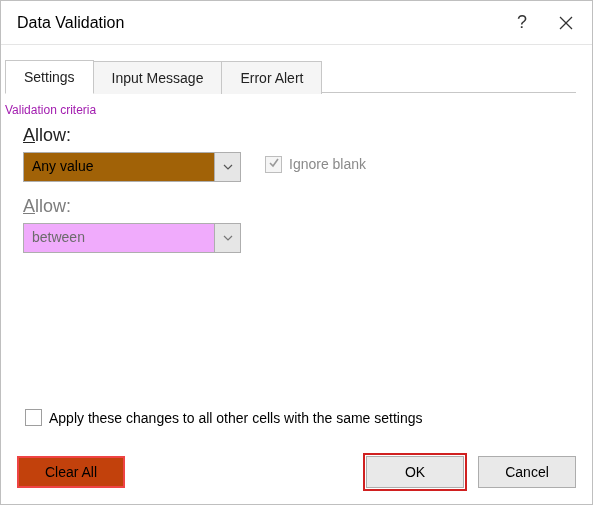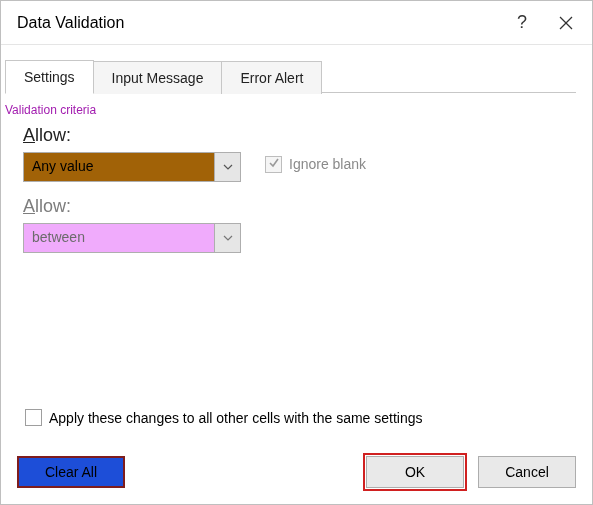"Clear All" .btn.clear { background: #1d4ed8 -> #c2410c; border: 2px solid #7f1d1d -> 2px solid #ef4444 }
